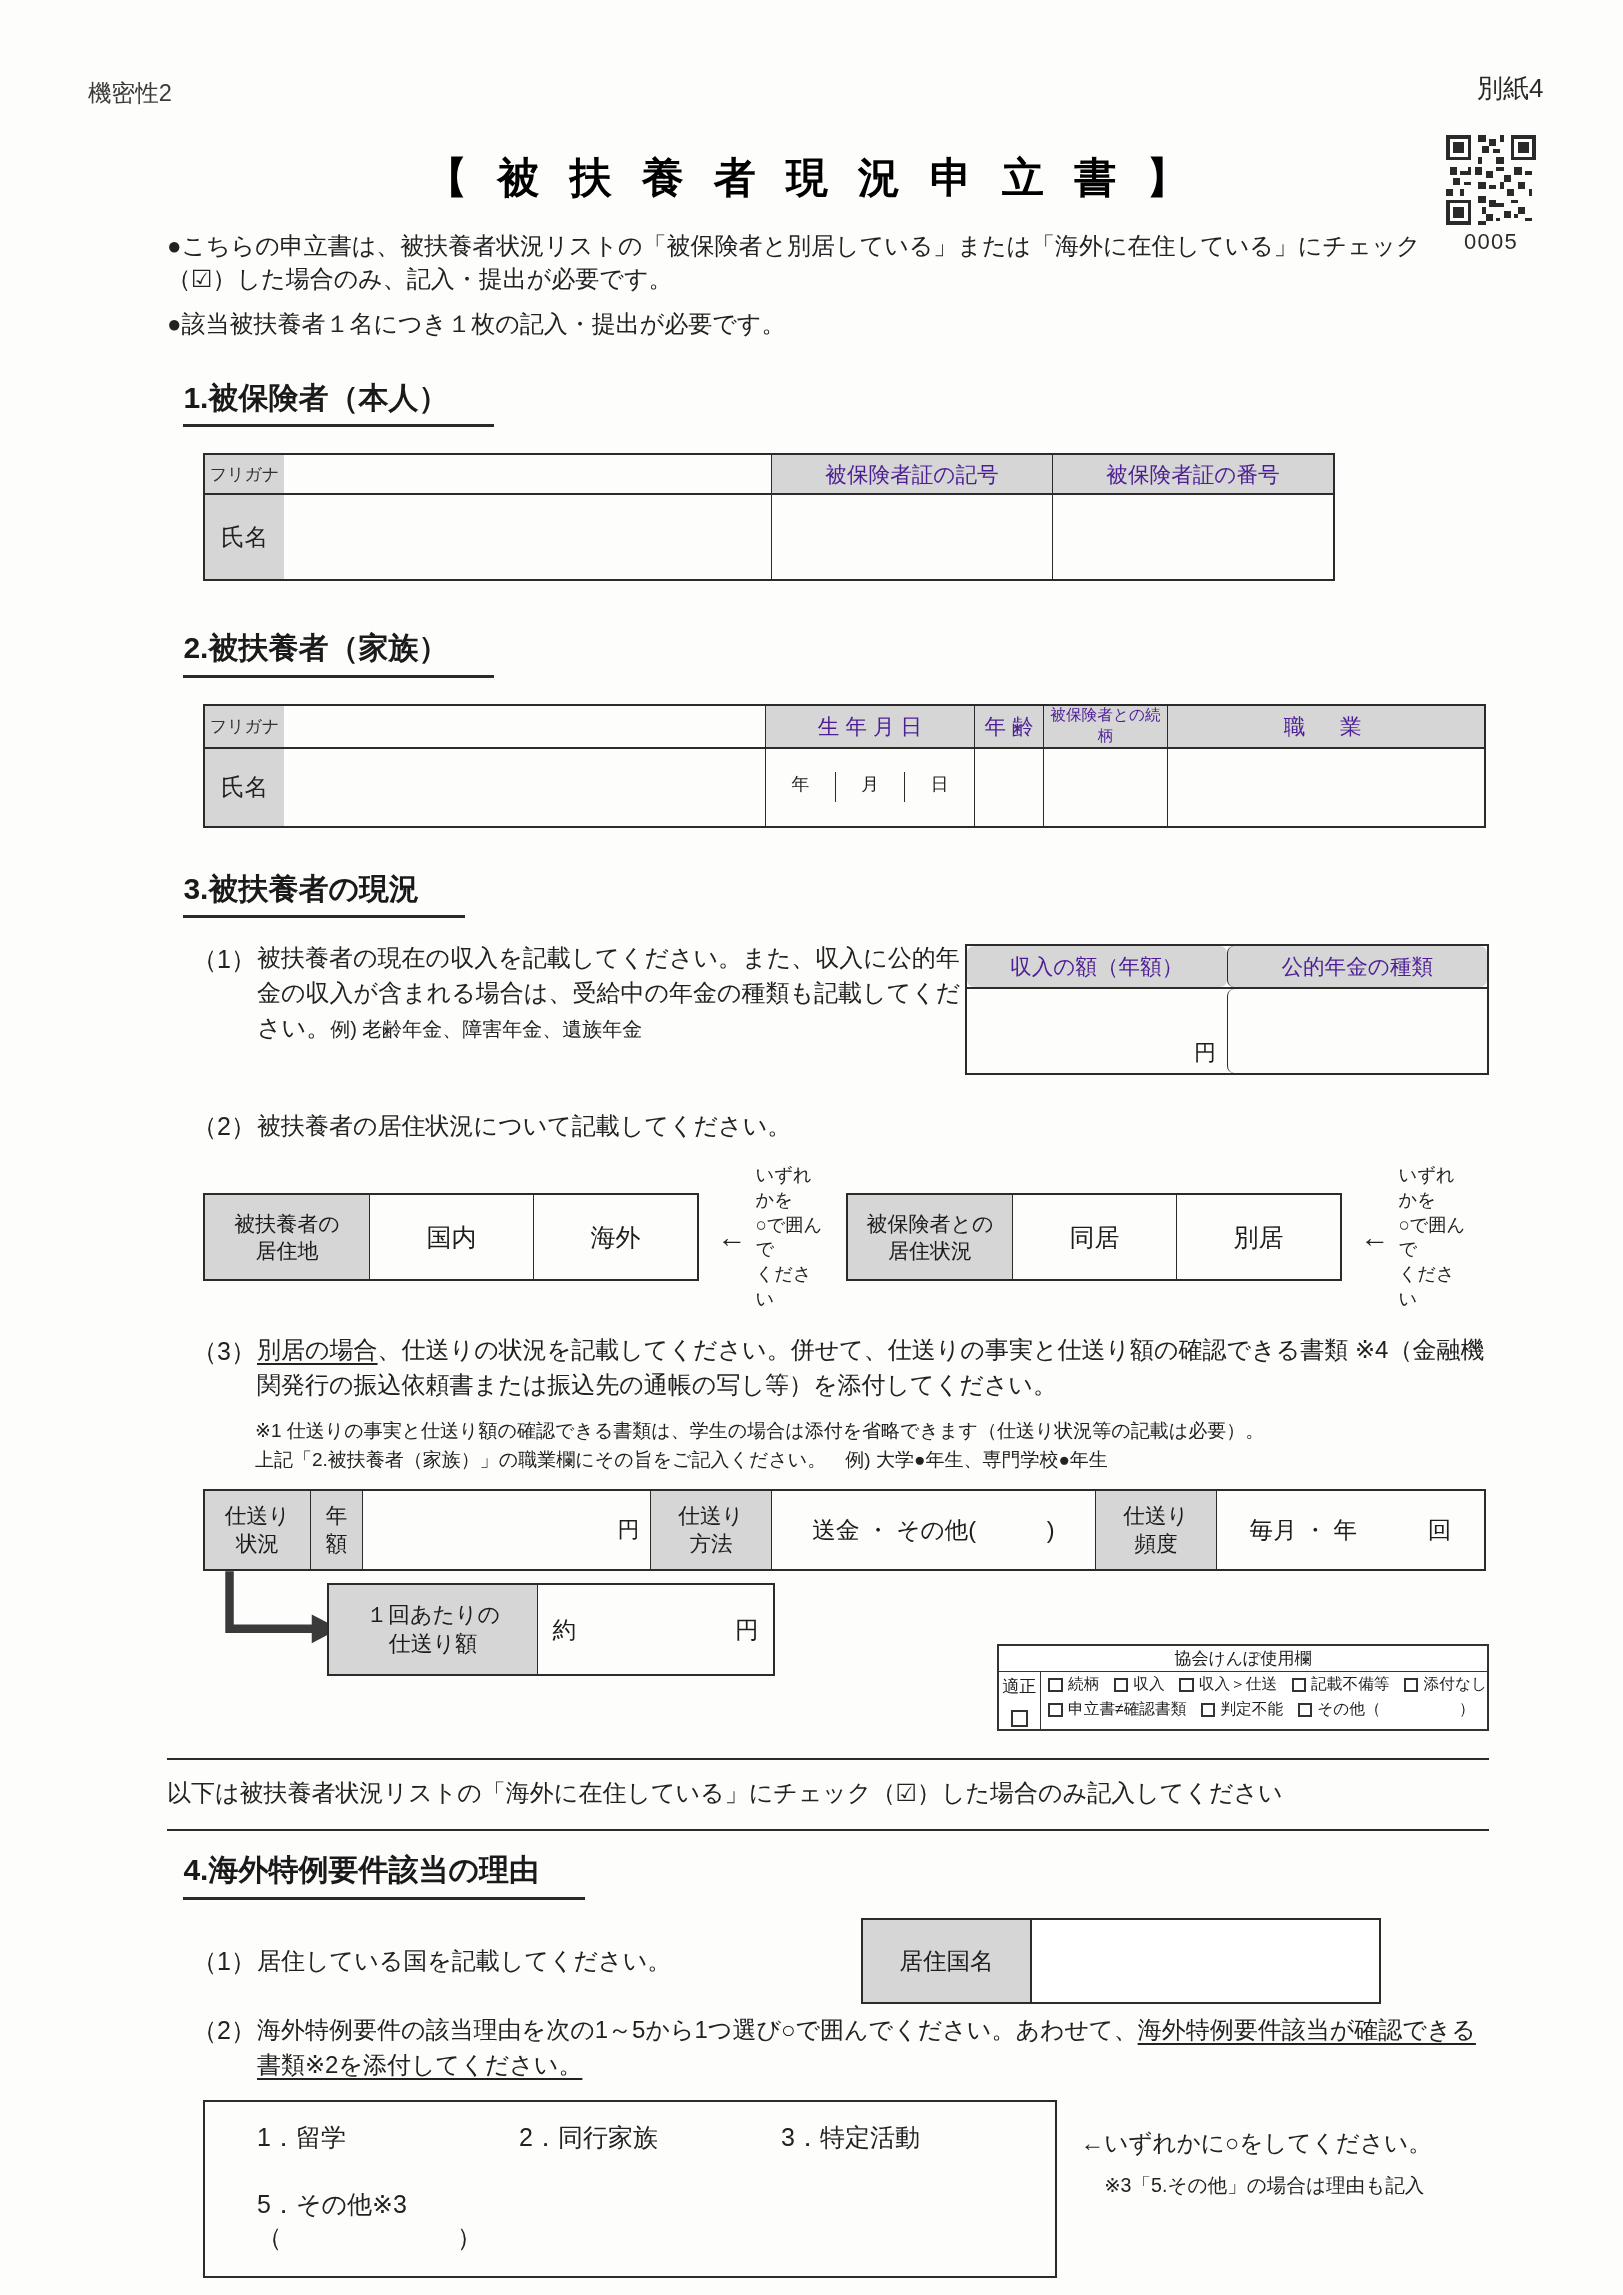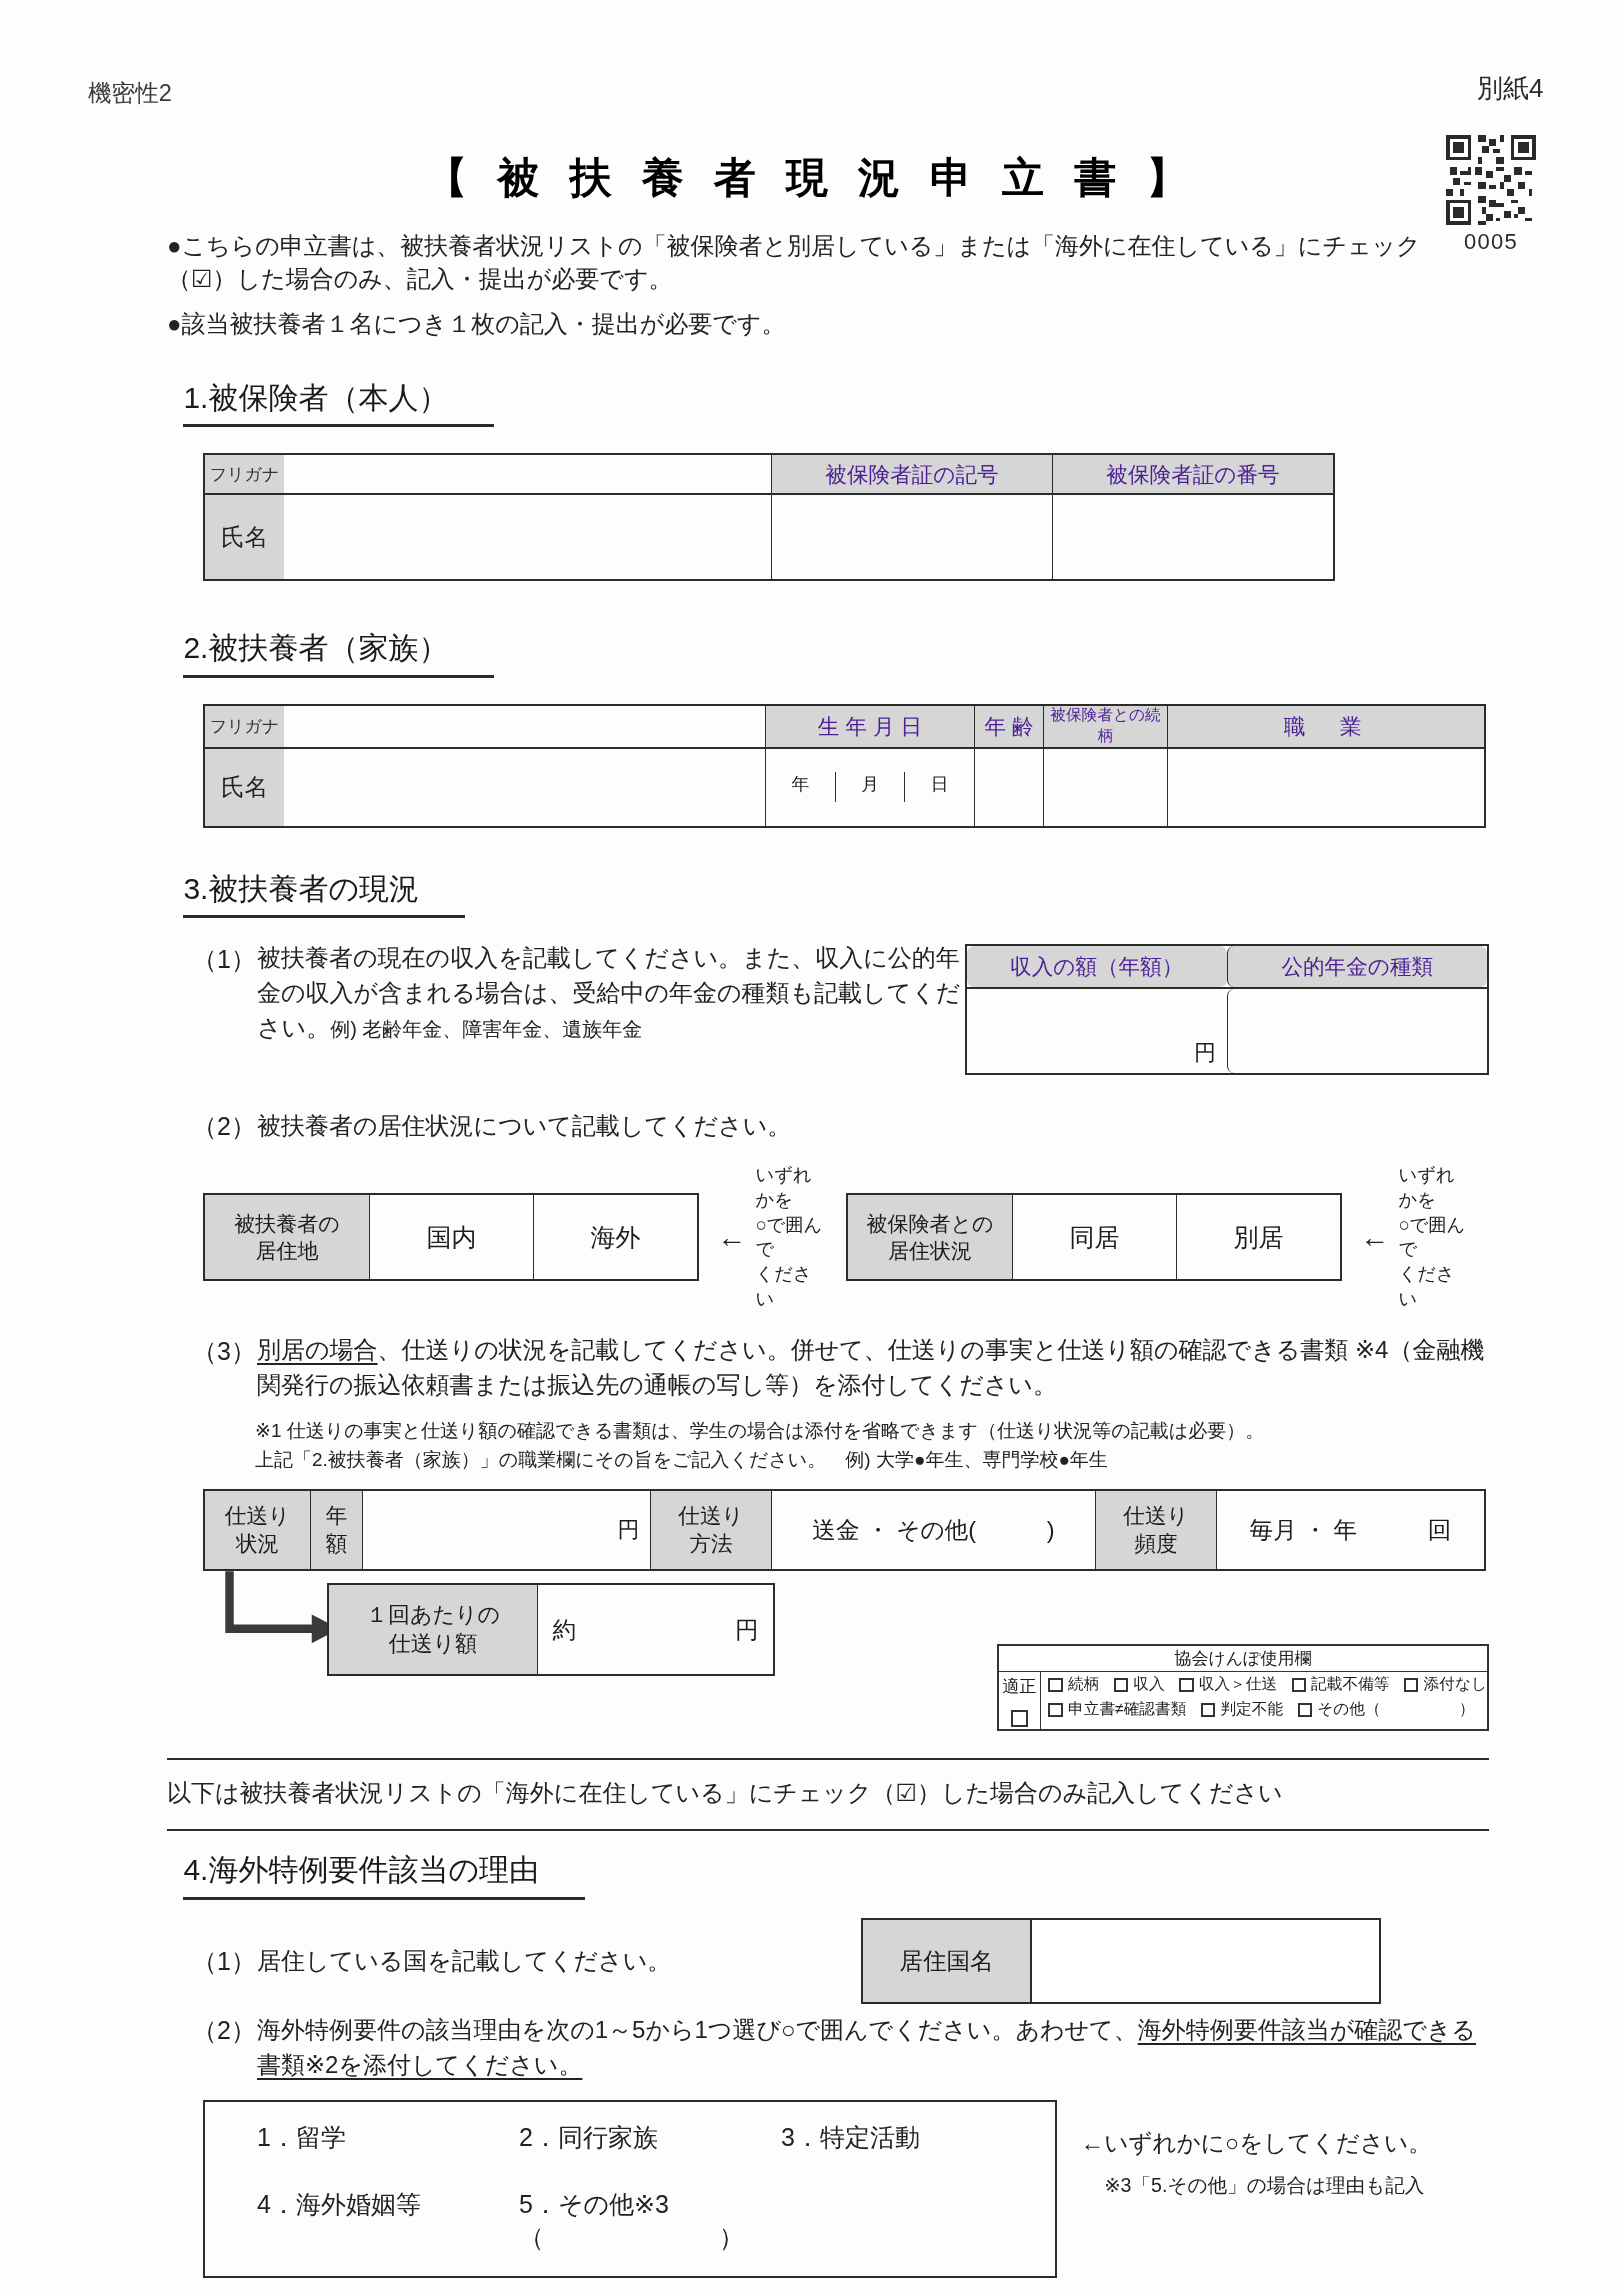"1.被保険者（本人）" .sec-h { font-weight: normal -> bold }
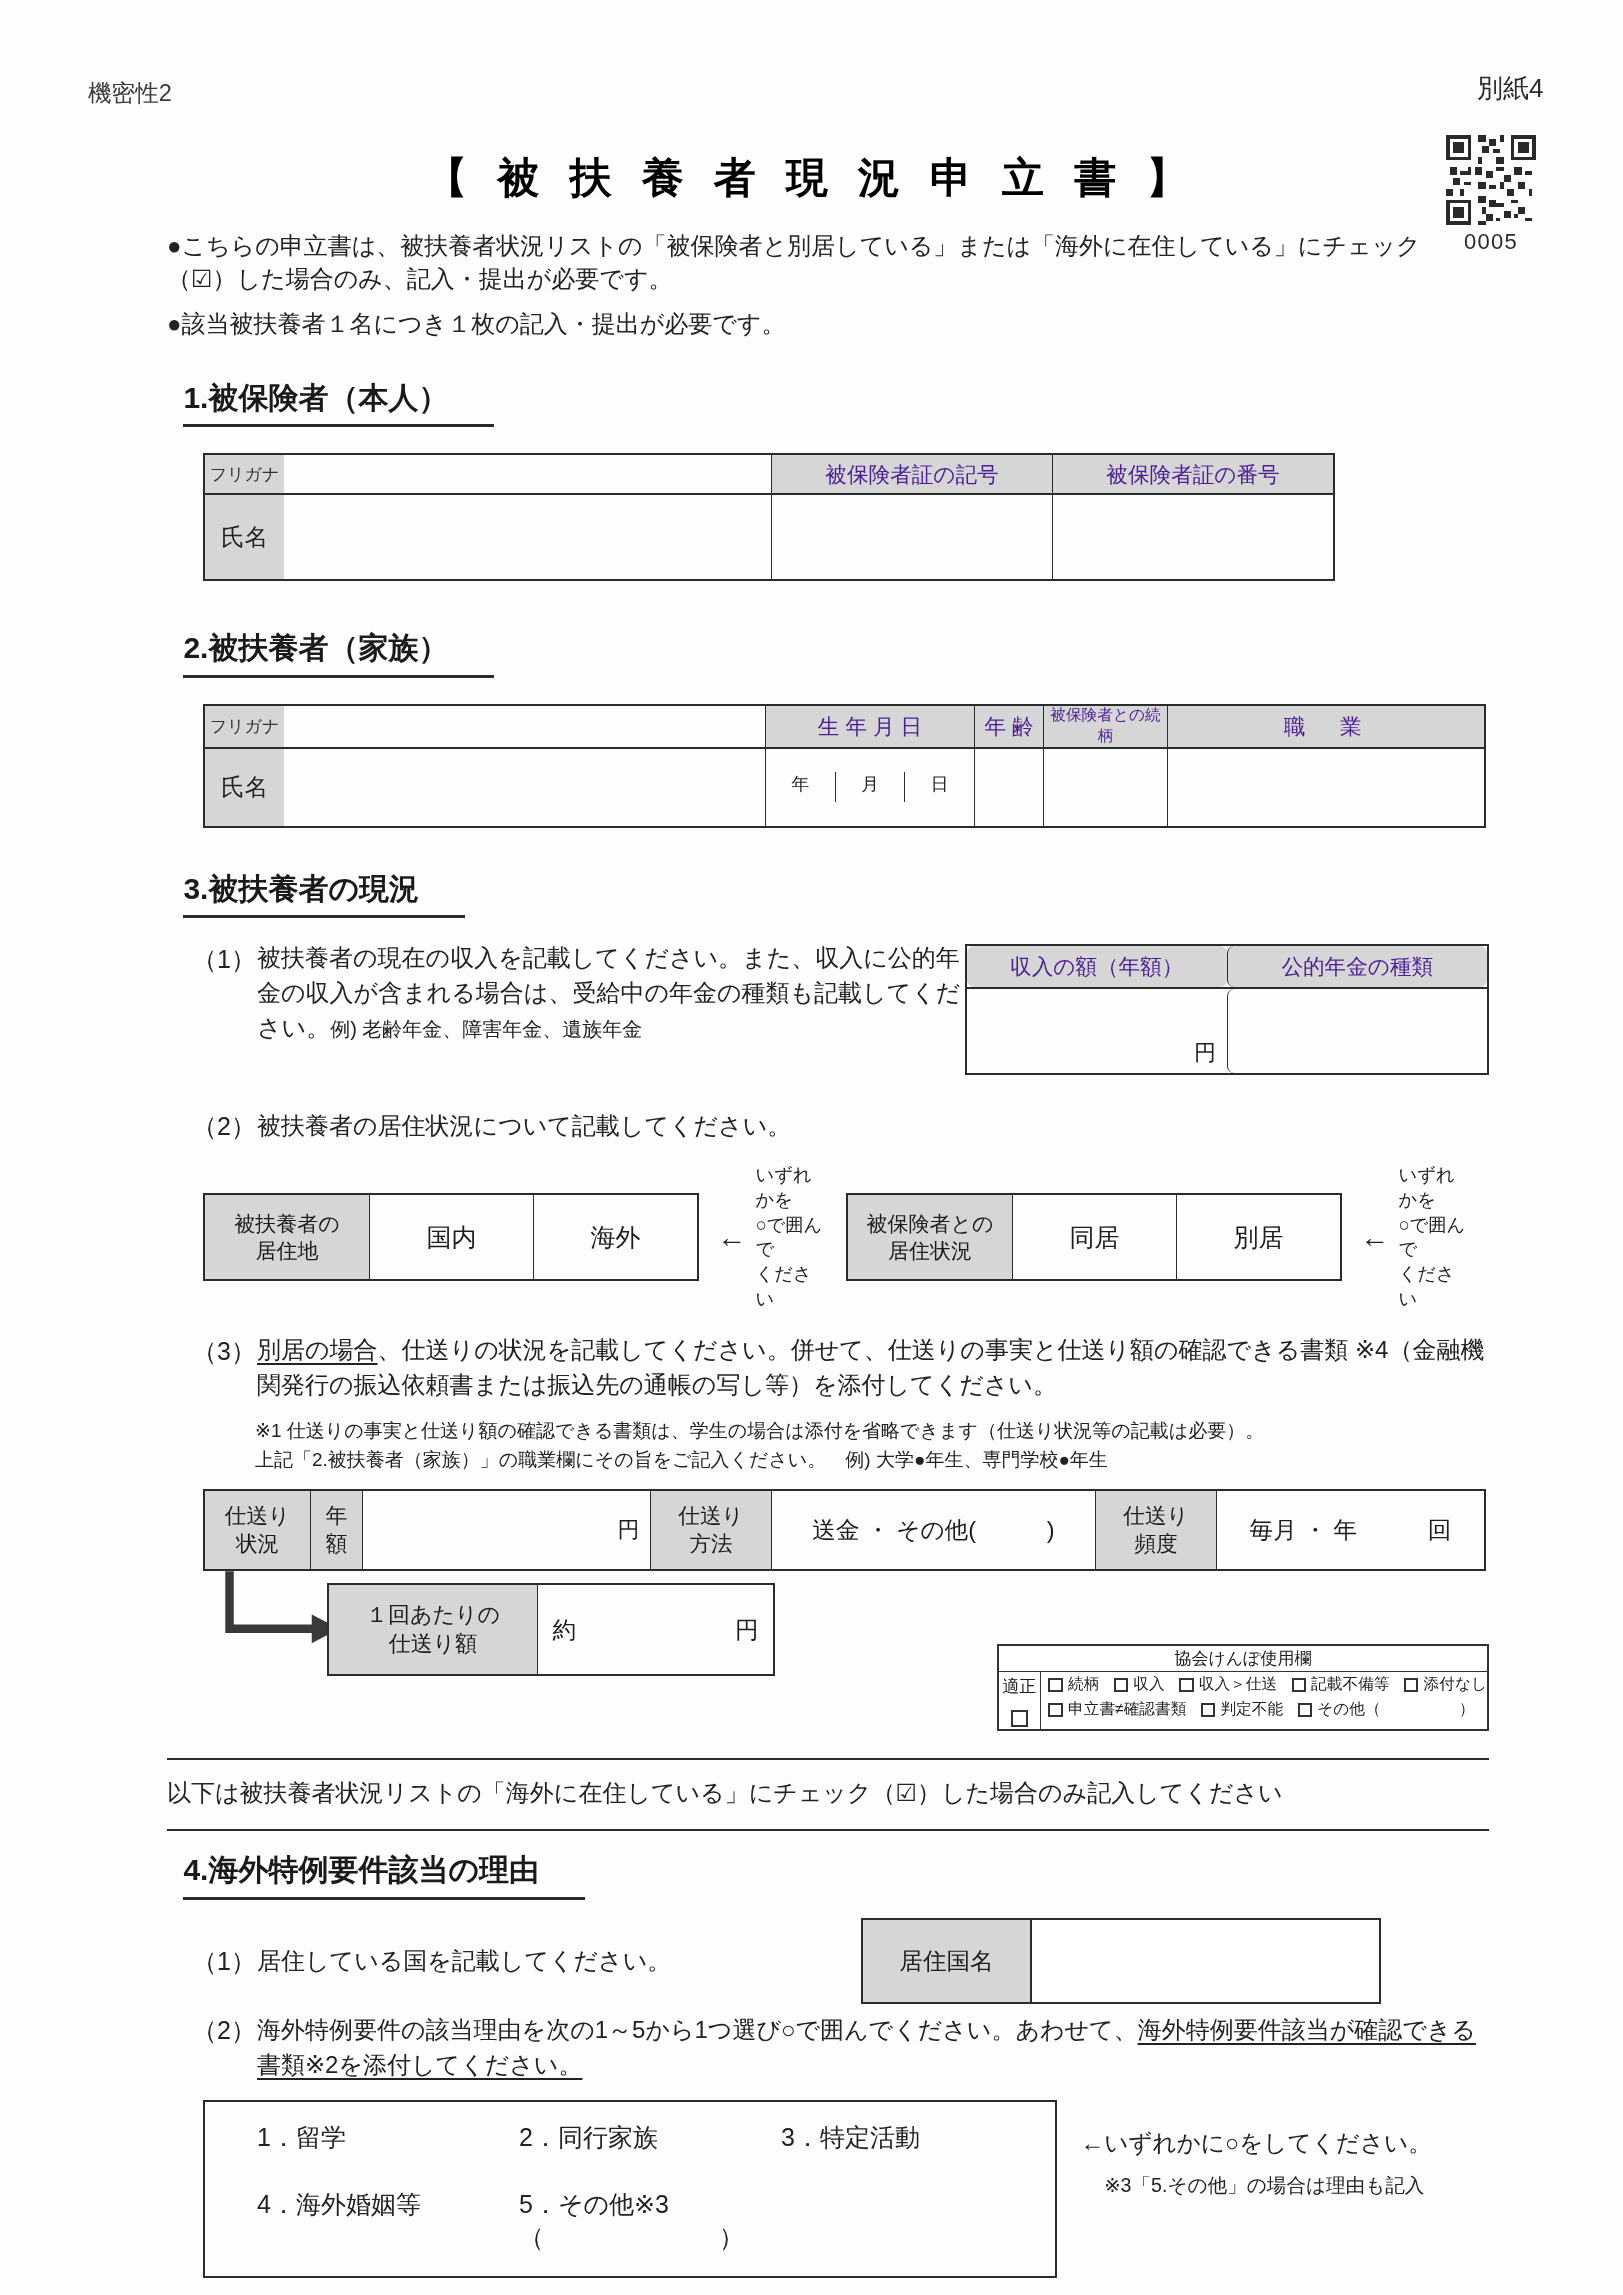"4．海外婚姻等" span { html: <span>4．海外婚姻等</span> -> none }
